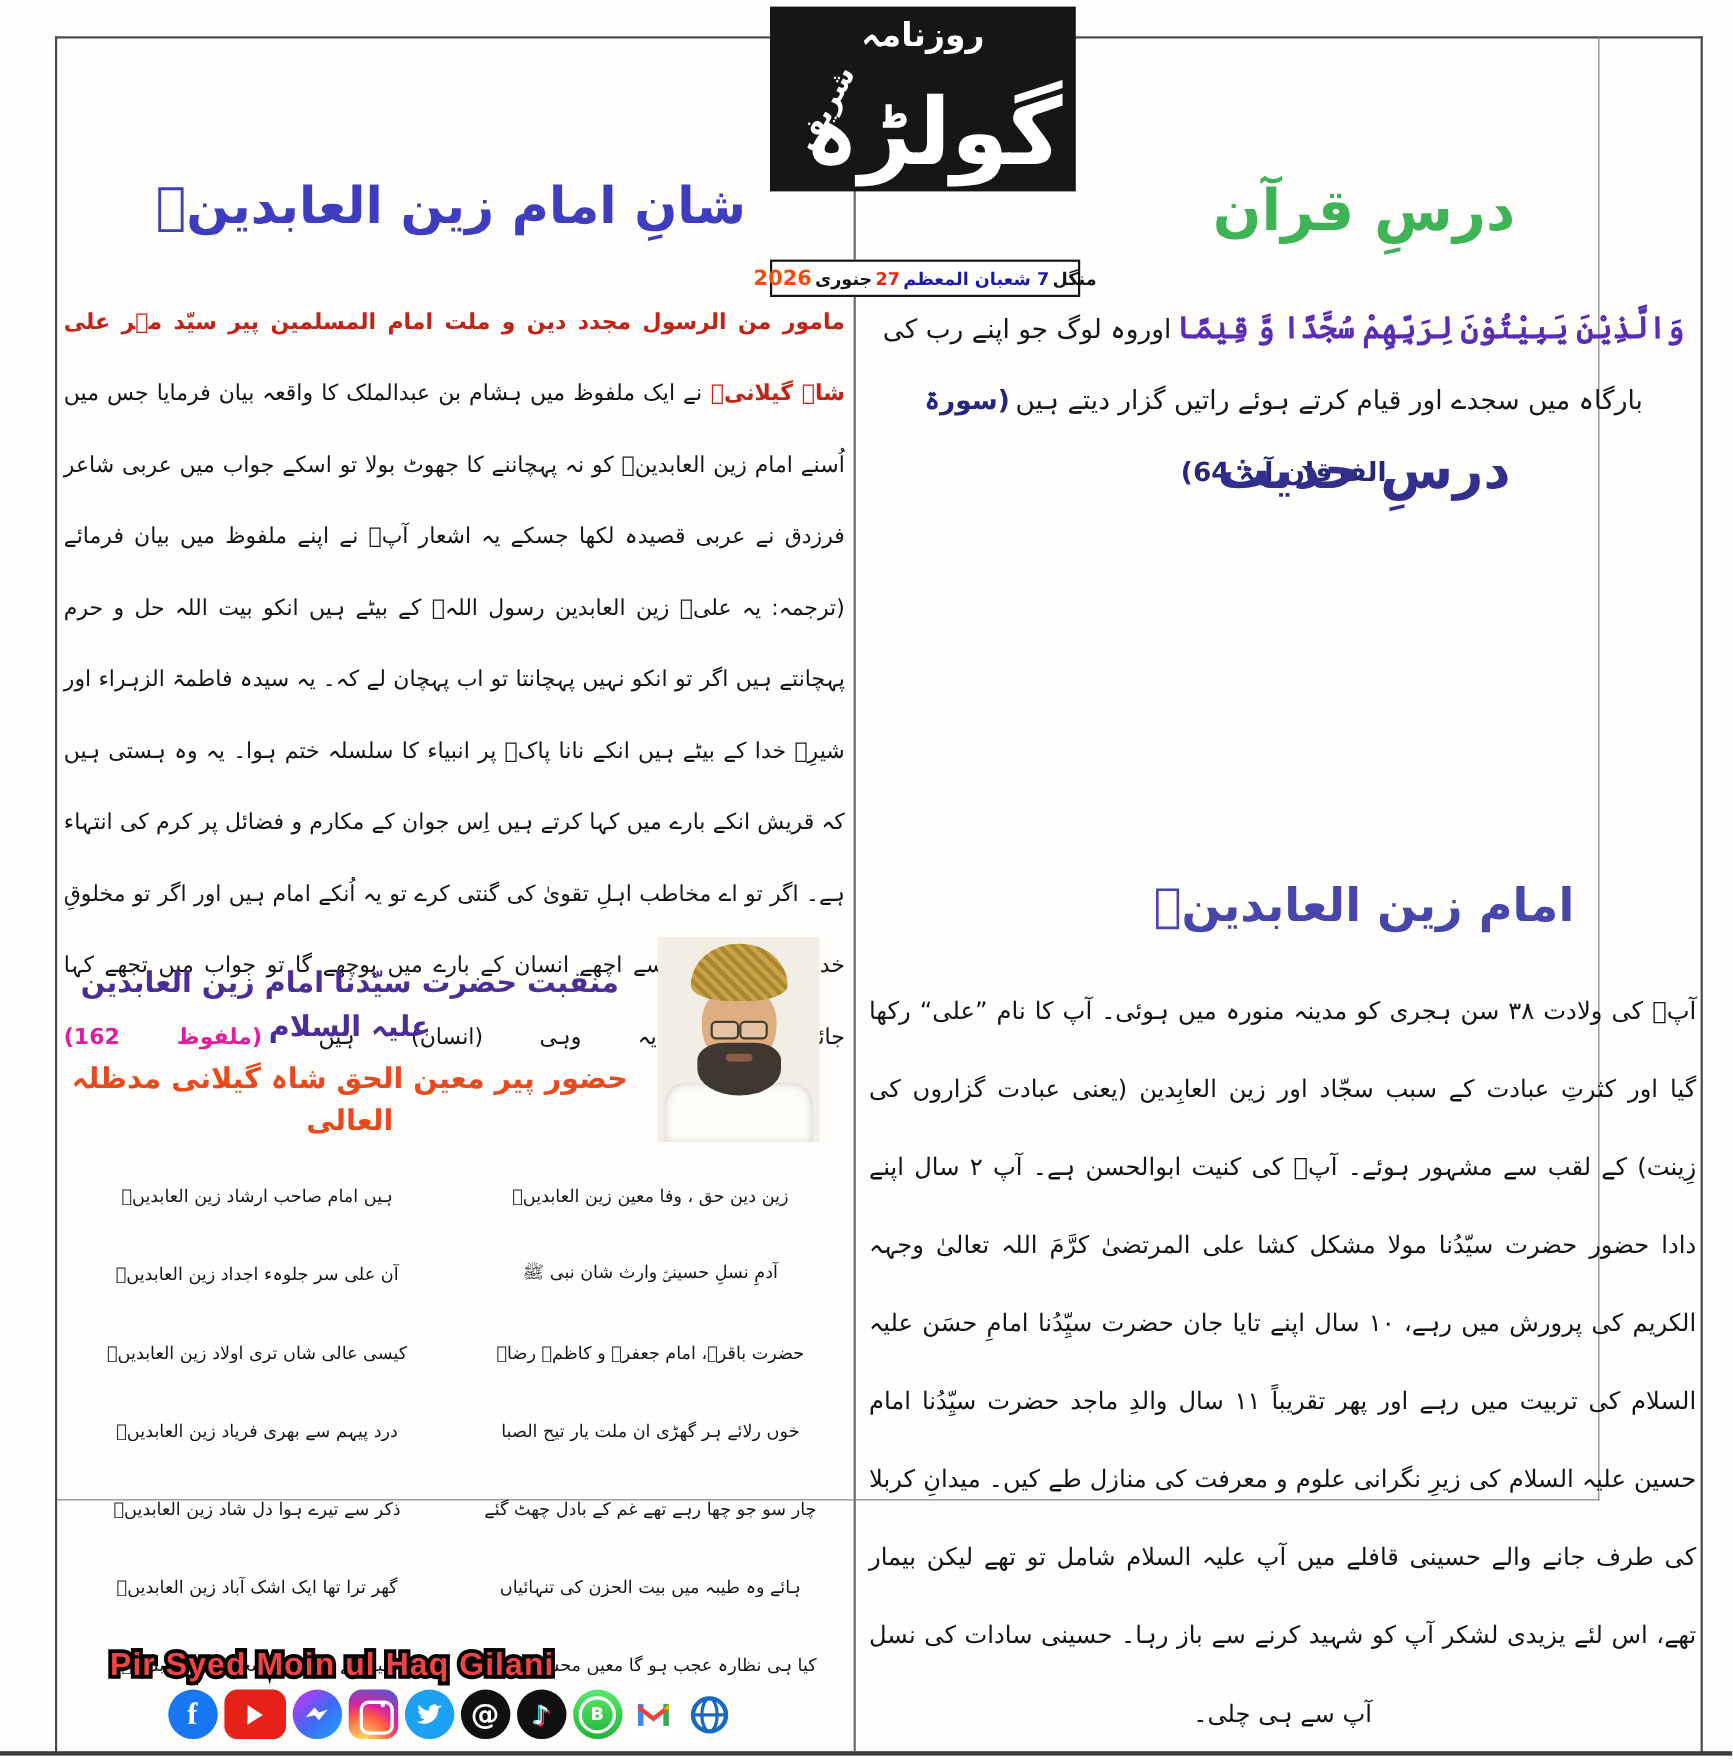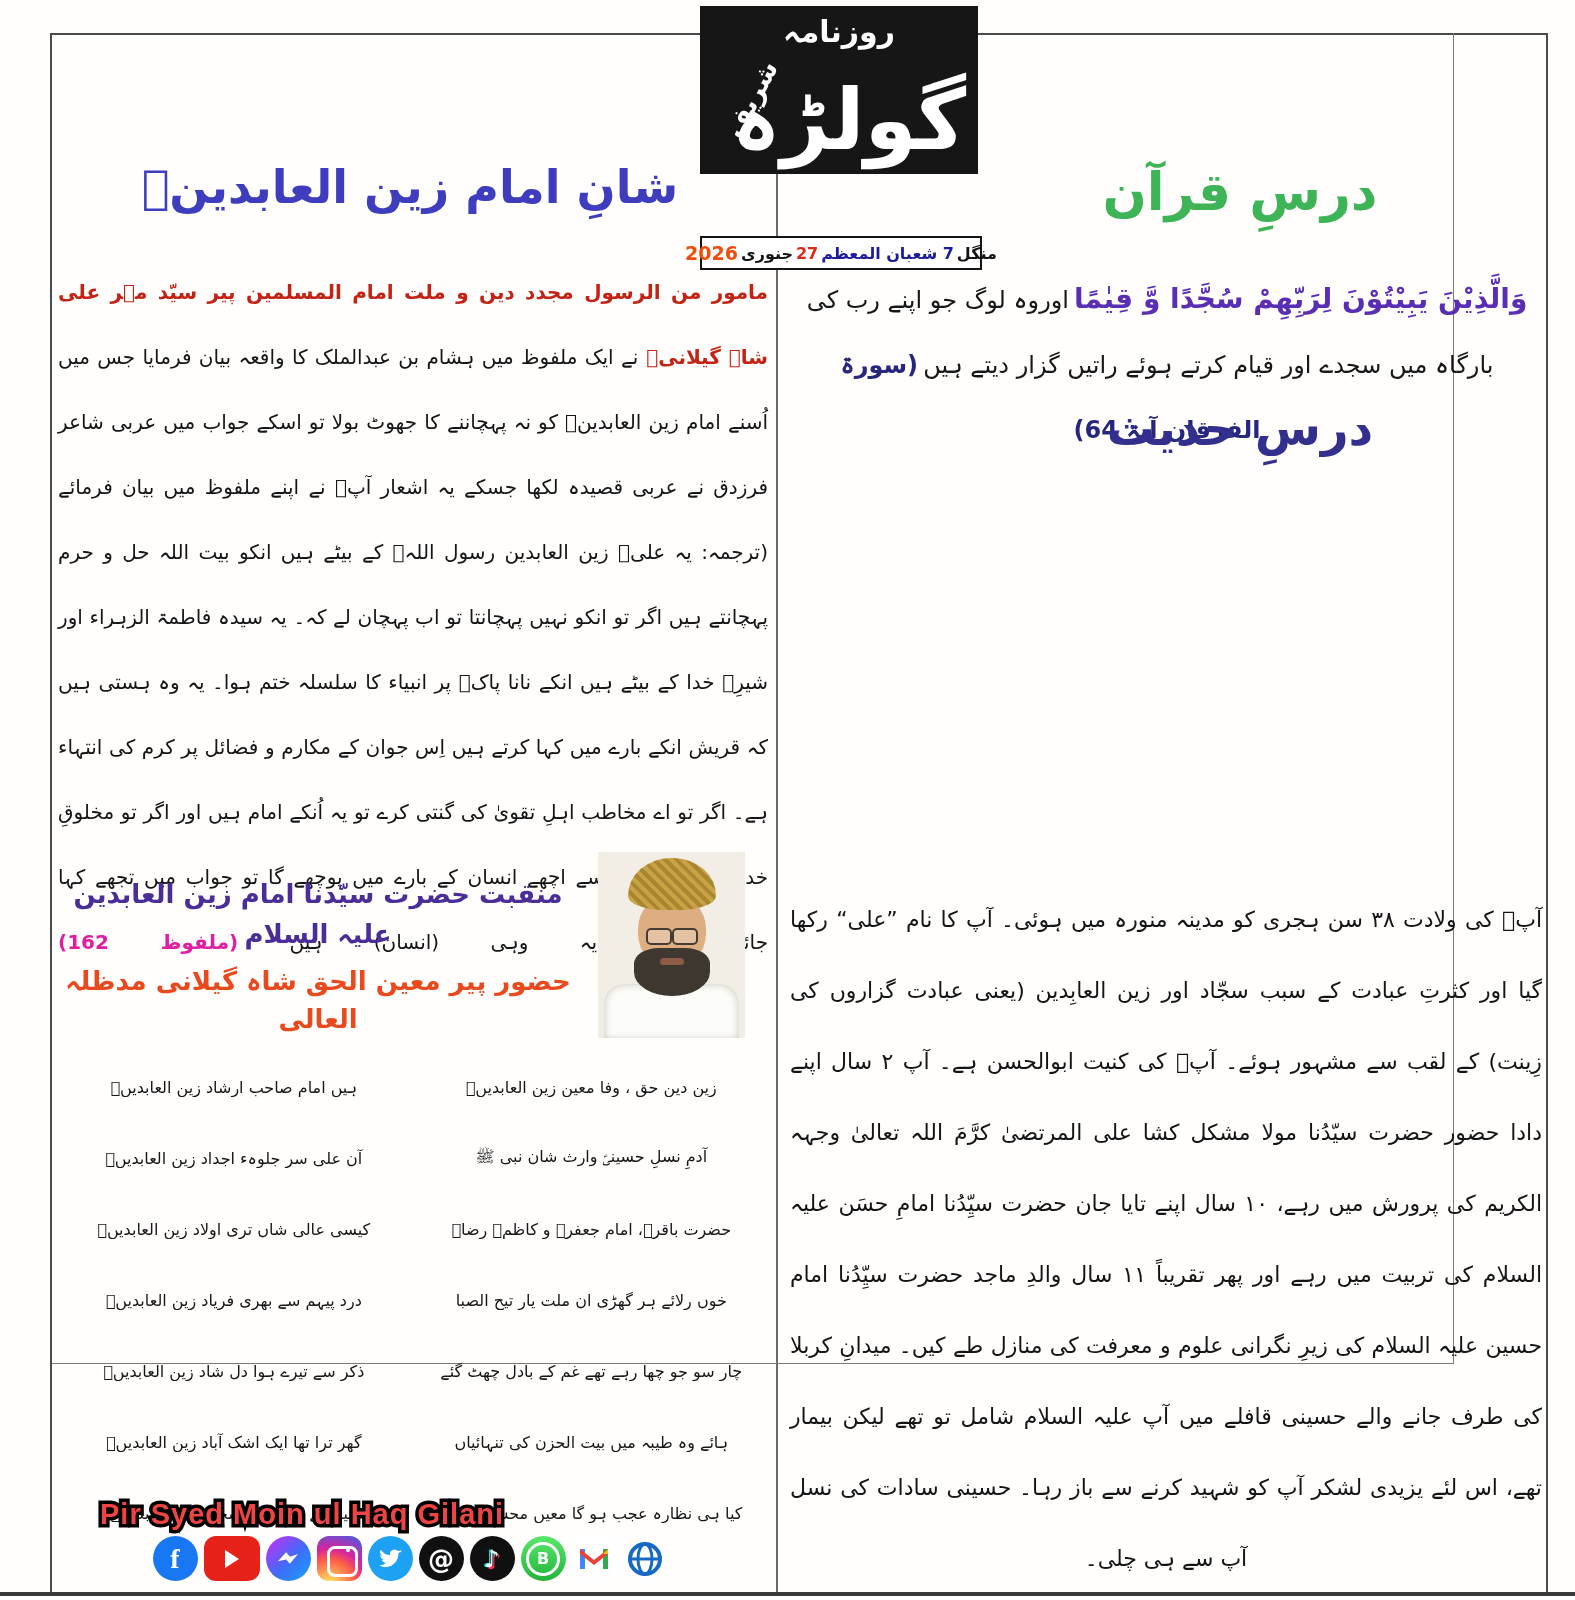"وَالَّذِيْنَ يَبِيْتُوْنَ لِرَبِّهِمْ" .verse-ar { font-family: none -> Liberation Serif, serif }
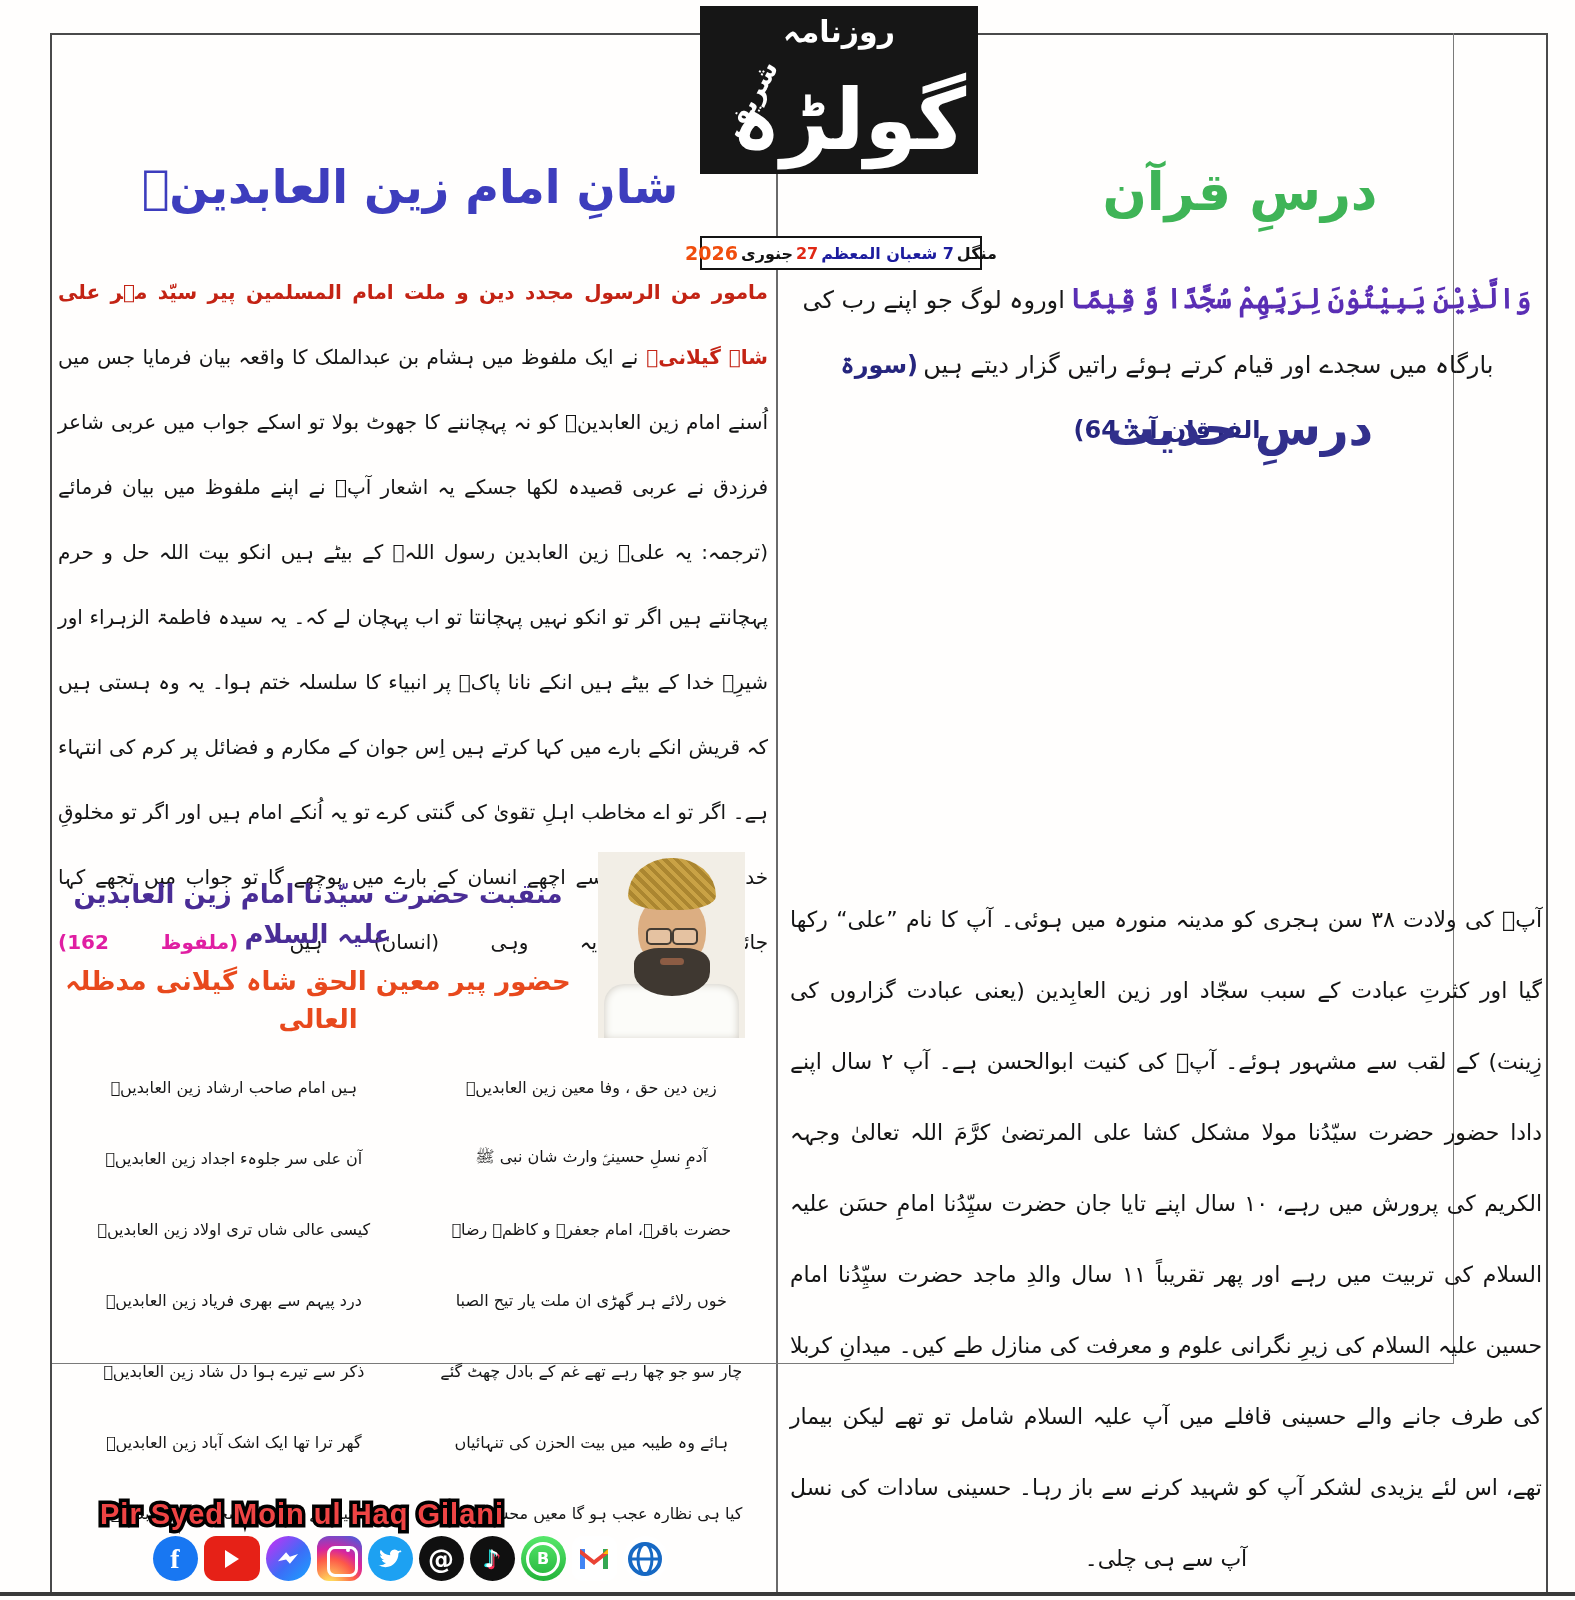"امام زین العابدینؑ" div.abs { html: none -> <div>امام زین العابدینؑ</div> }
